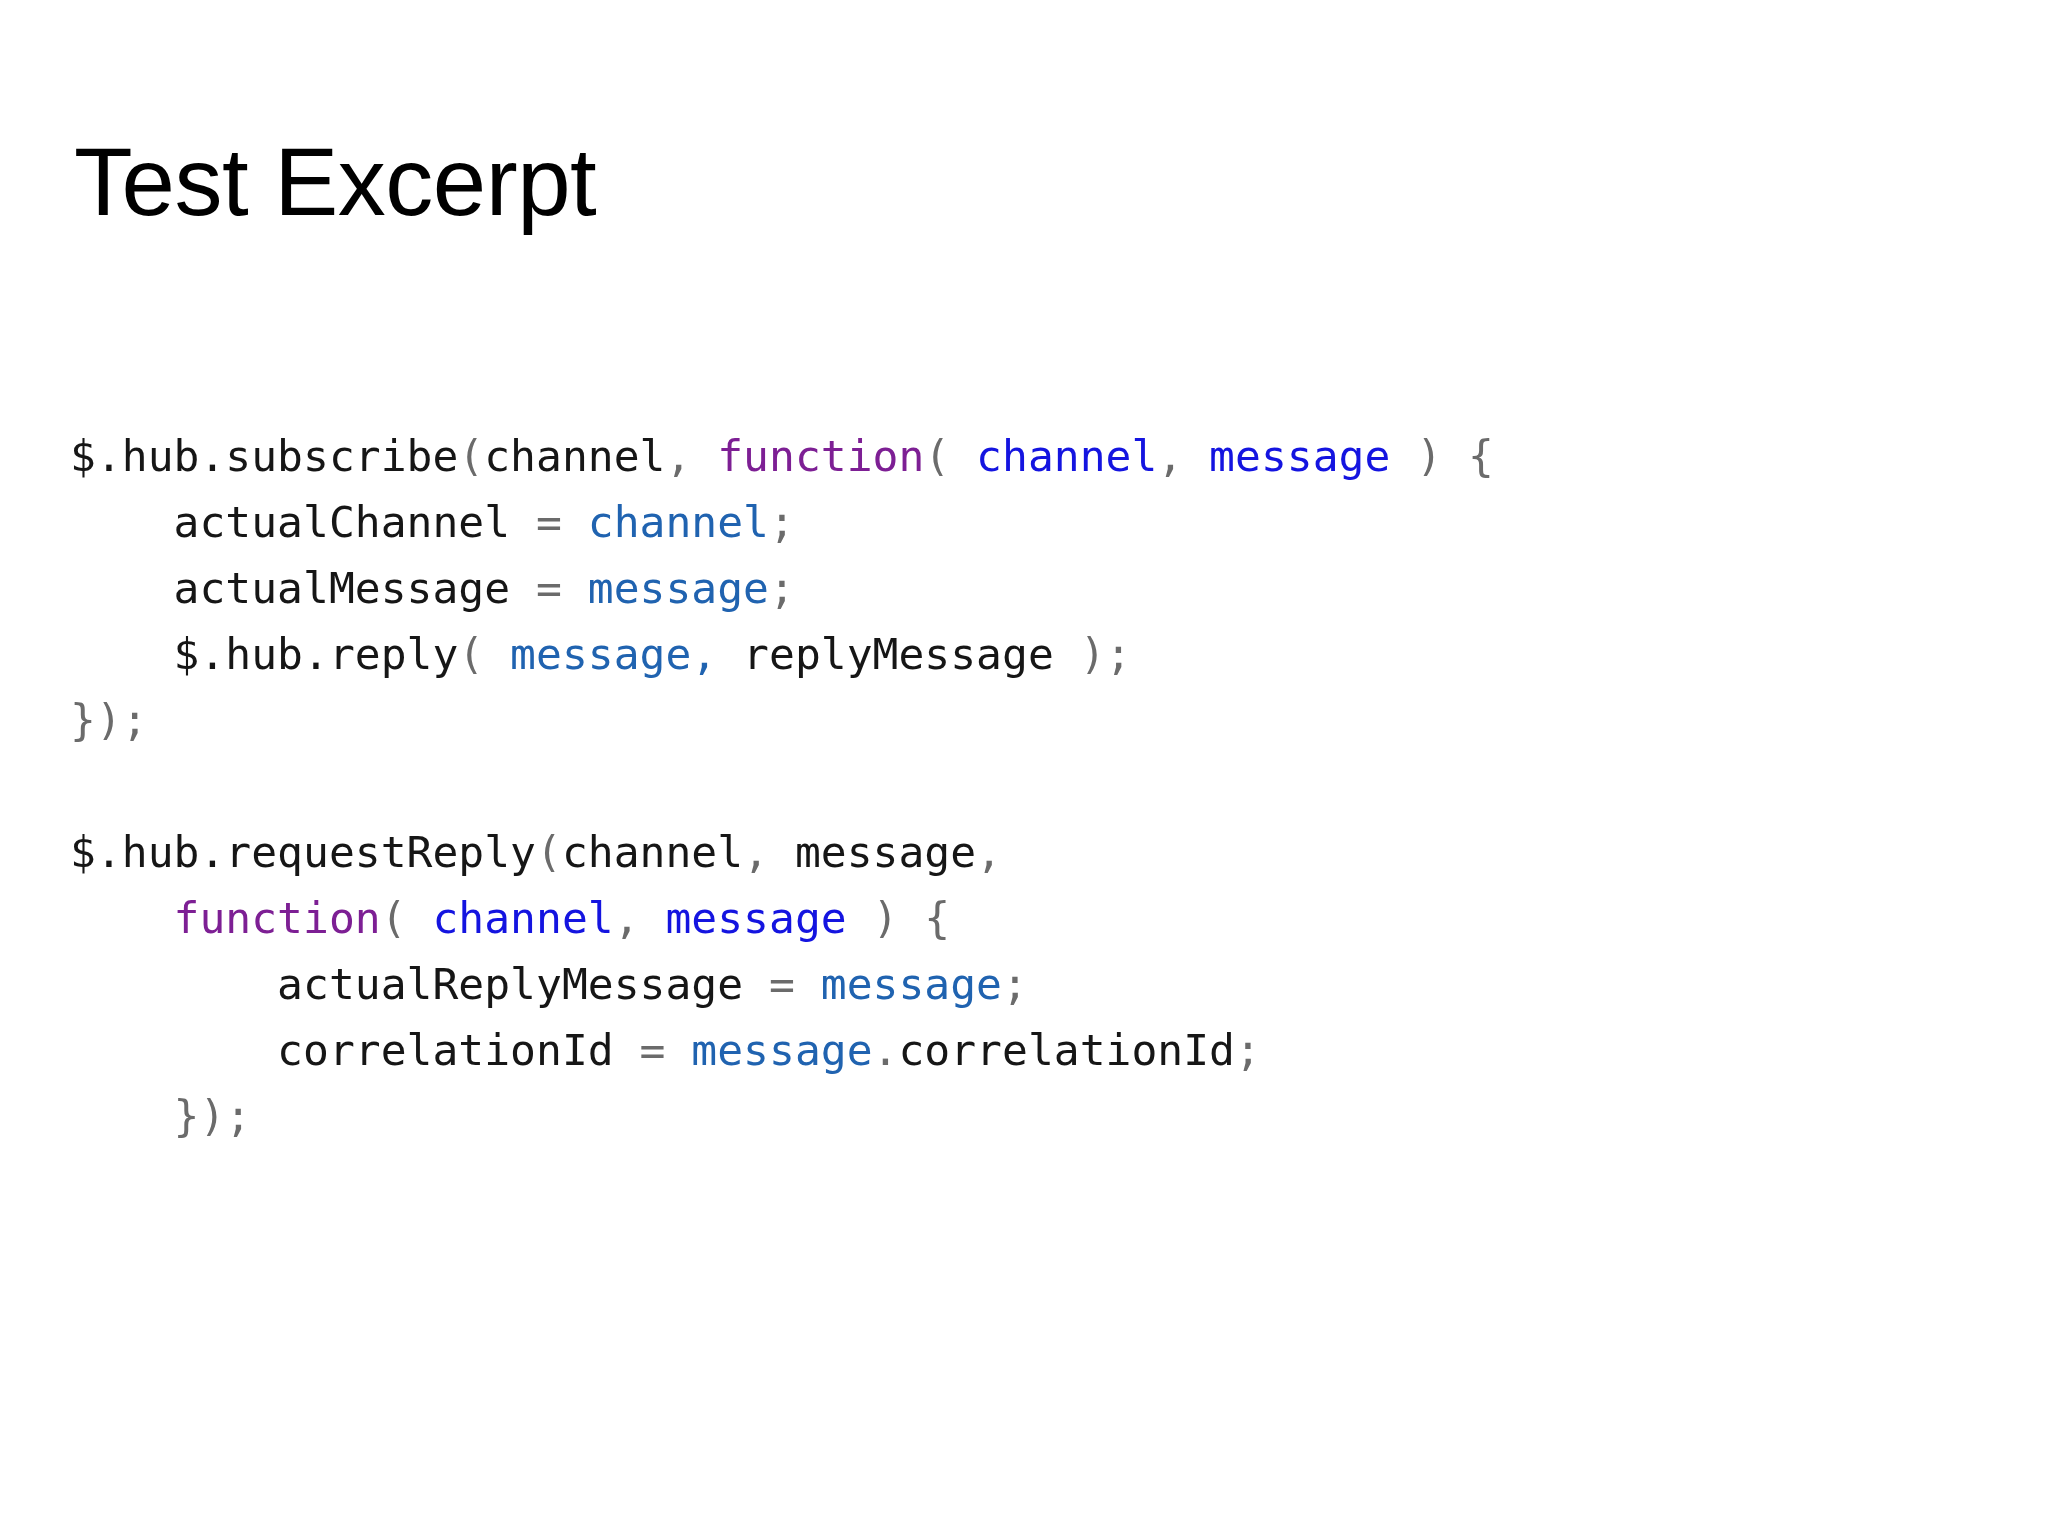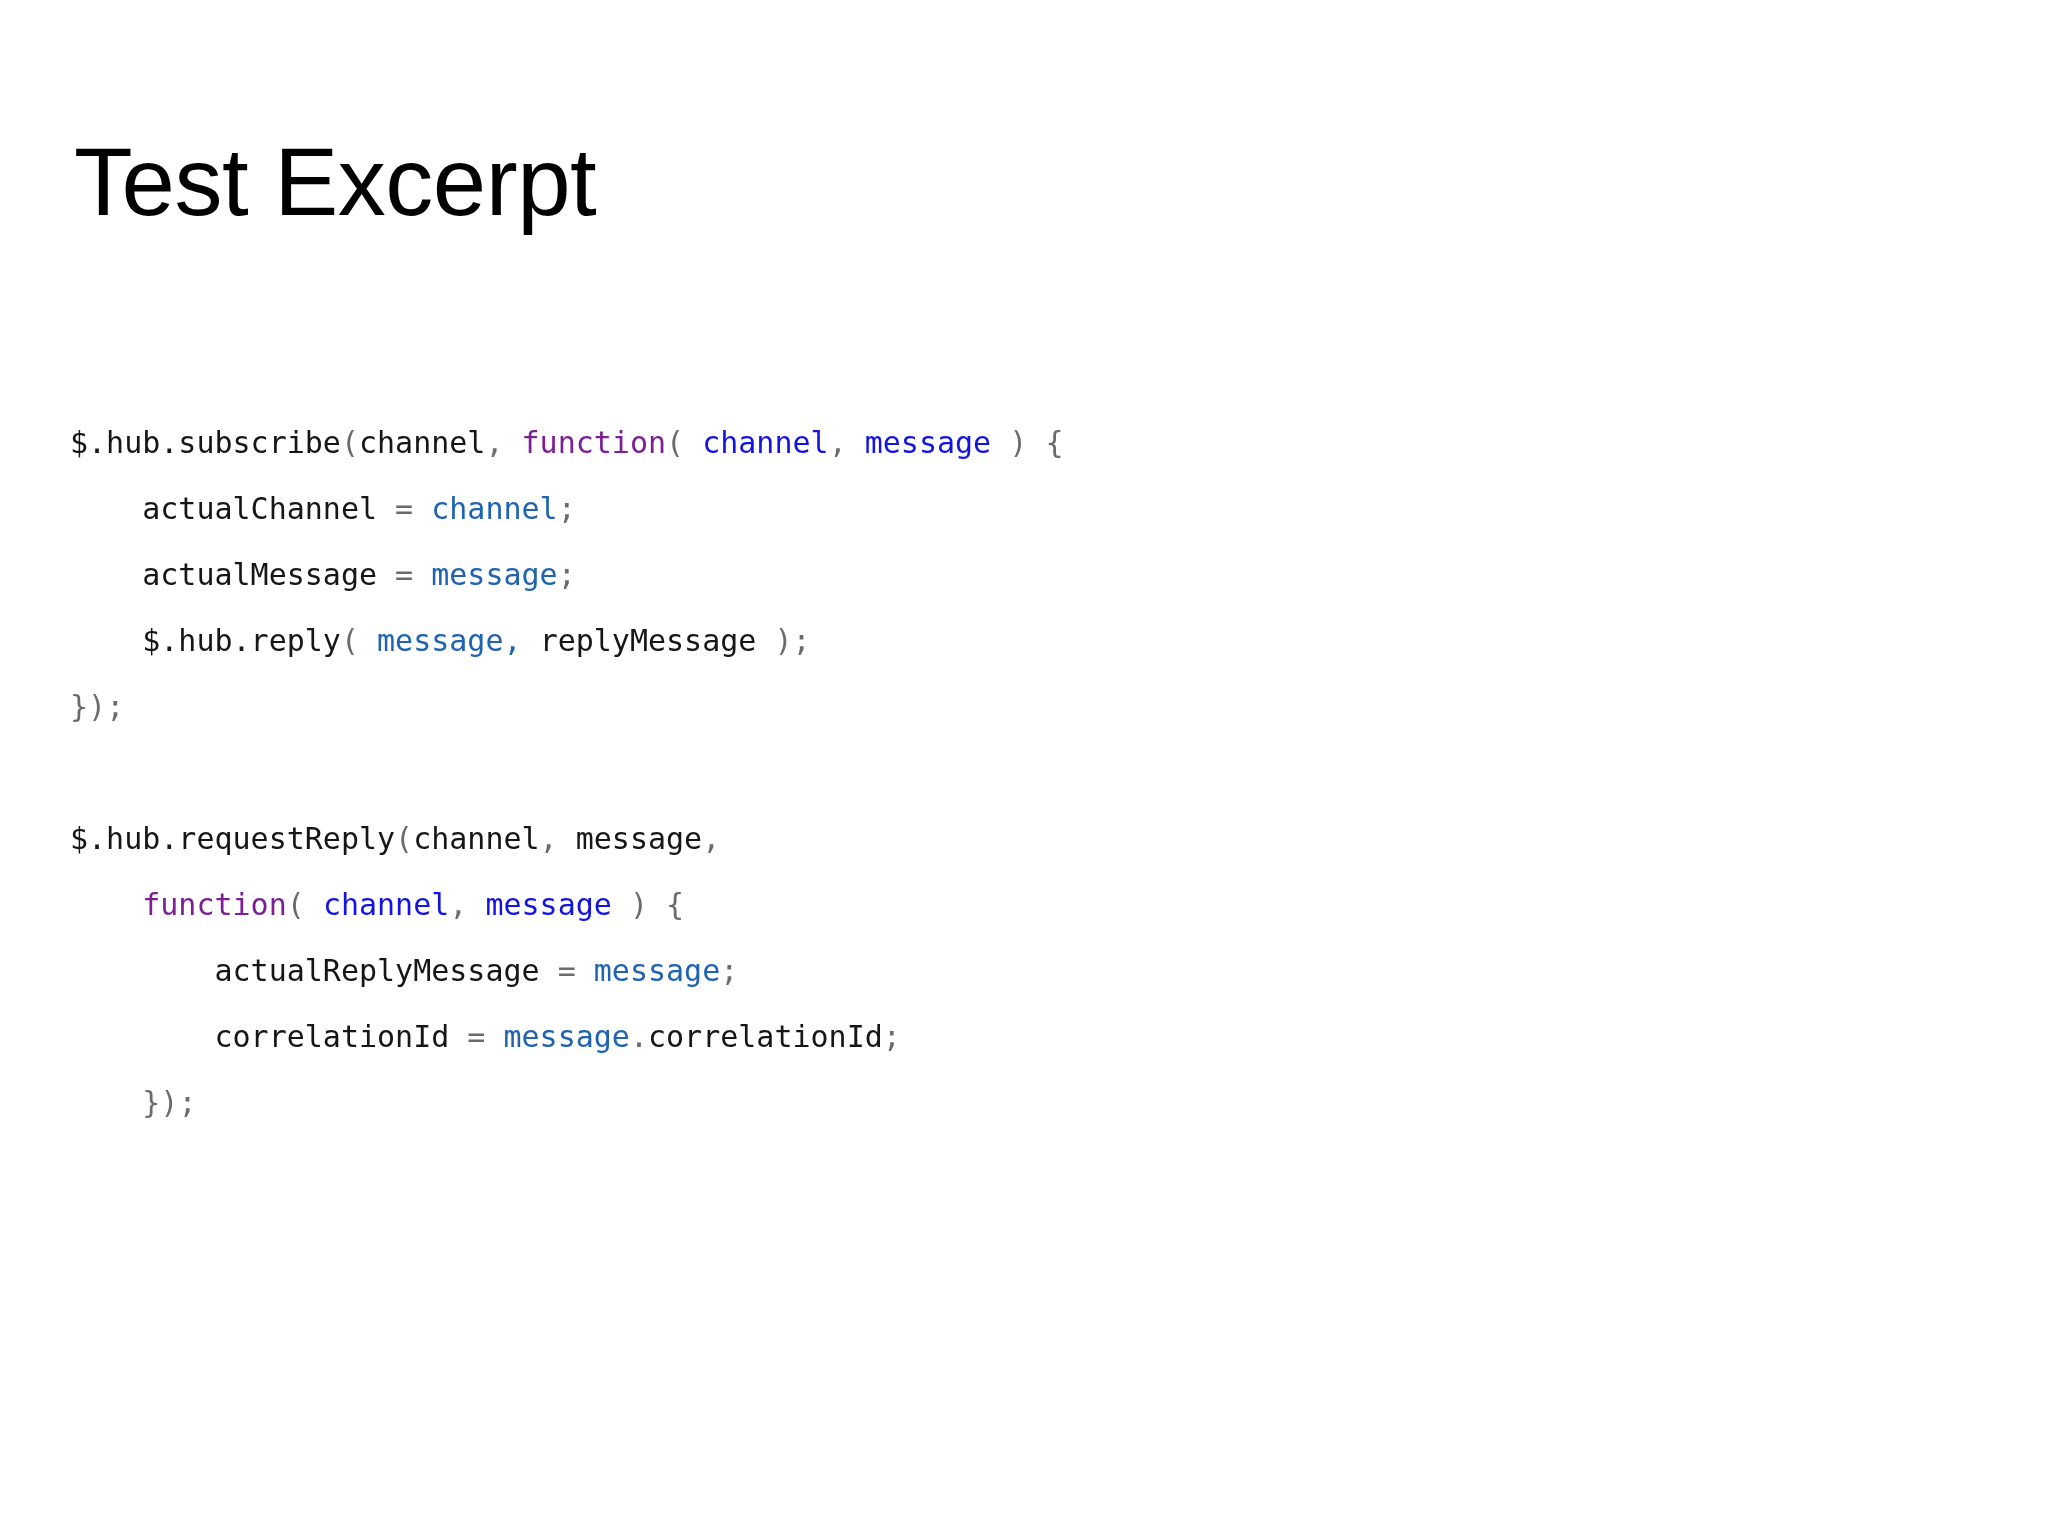"$.hub.subscribe(channel, function(" .code-block { font-size: 30px -> 43px }
